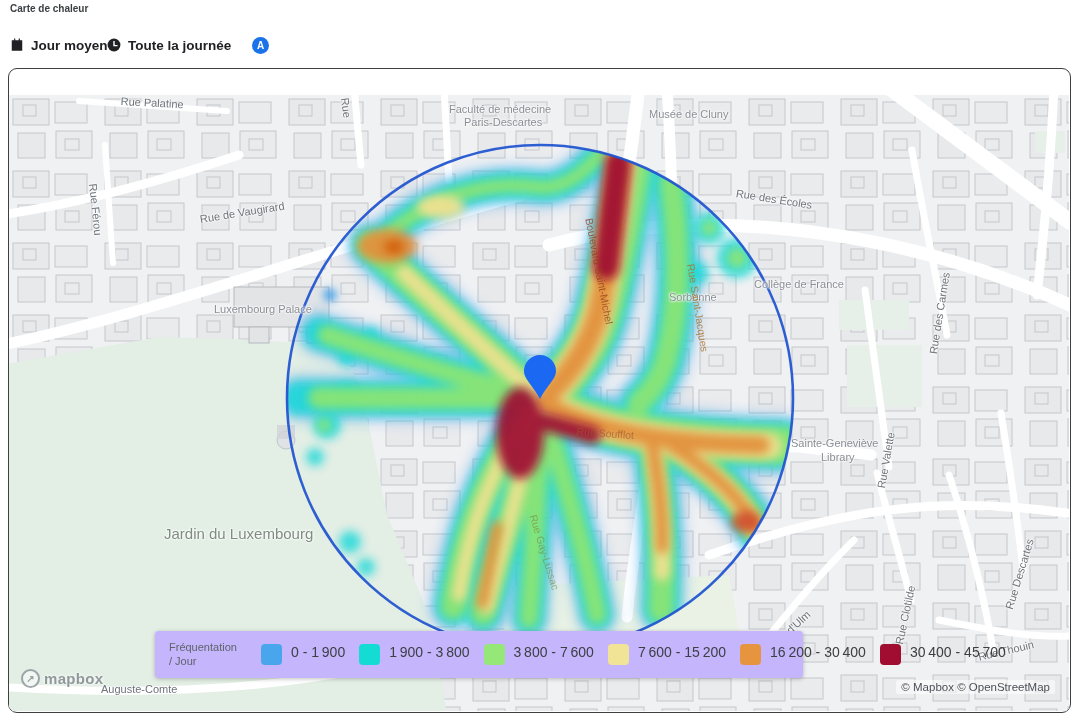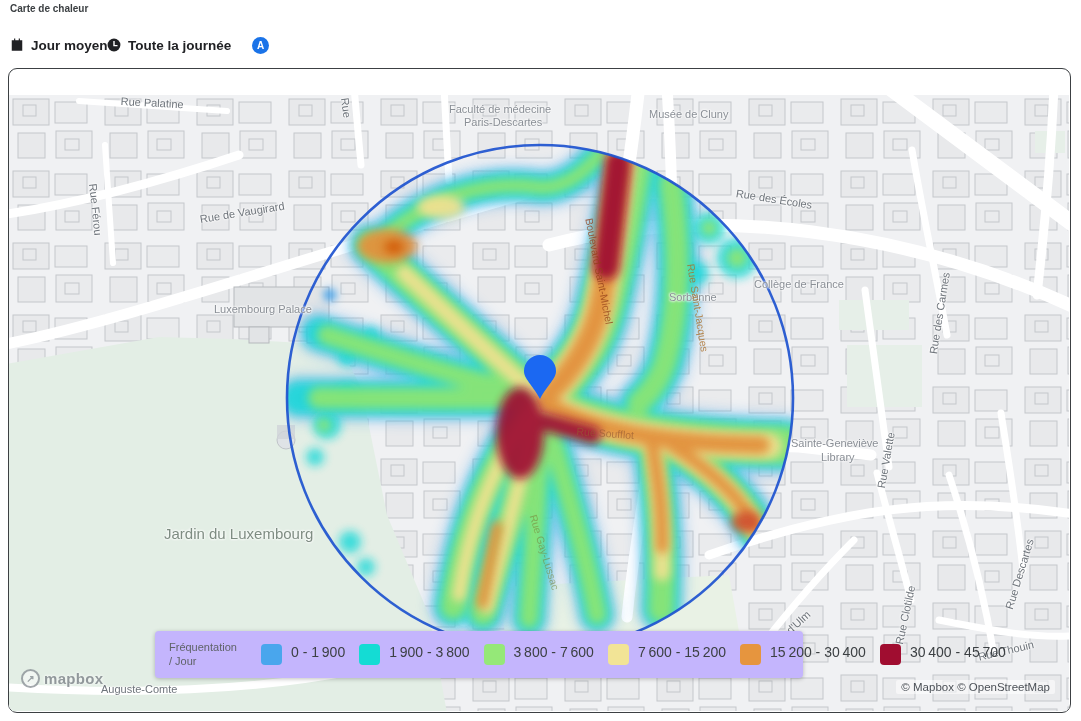"15 200 - 30 400" span.legend-label { text: 15 -> 16 }
